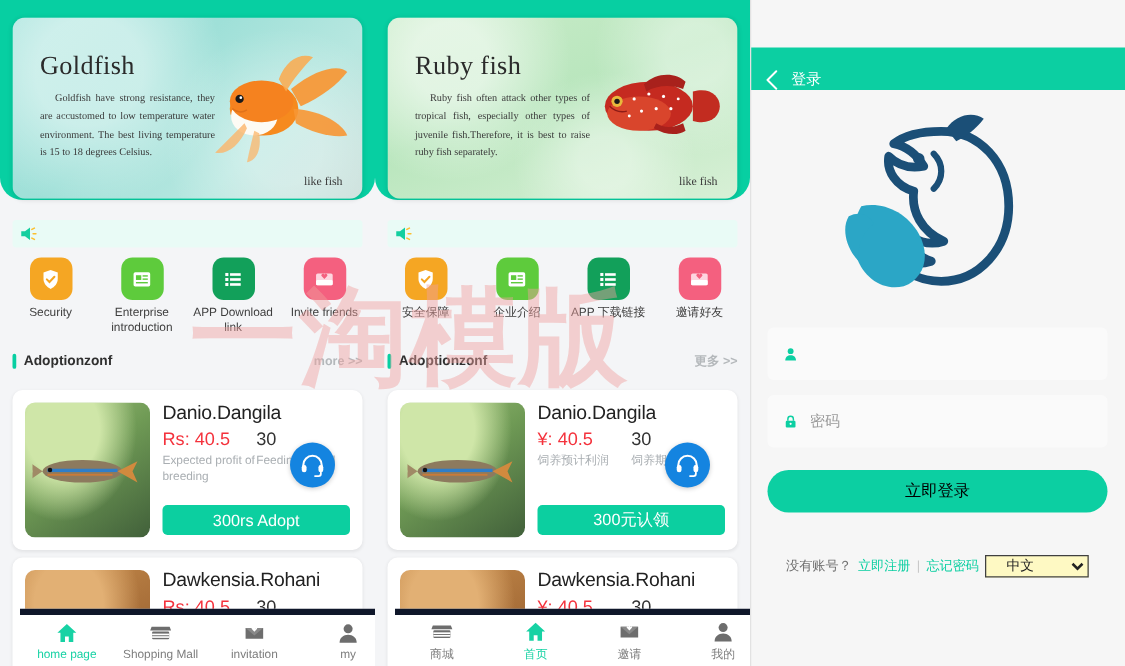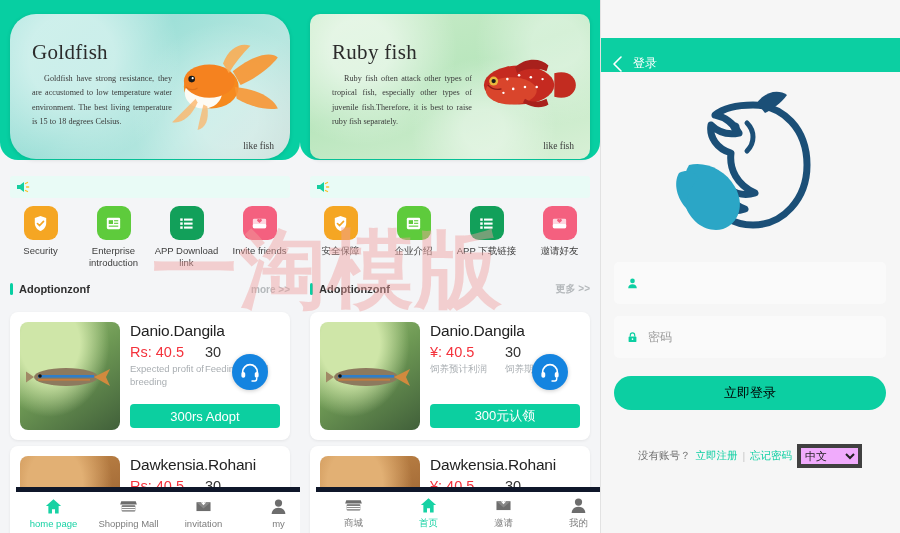"Goldfish" .hero.a { border-radius: 26px -> none }
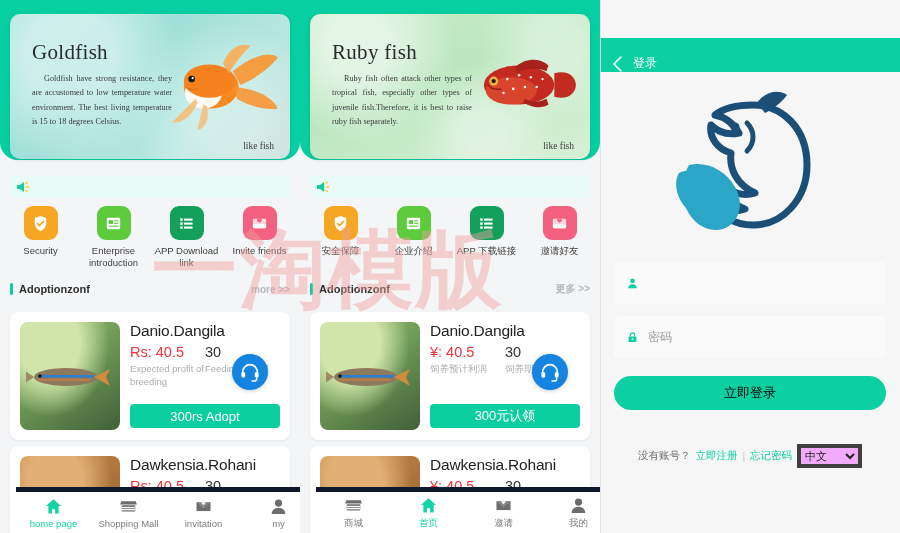"中文" .lang-select { background: #f0abfc -> #fef9c3; border: 4px solid #404040 -> 1px solid #404040; padding: 1px 0 -> 1px 12px }
